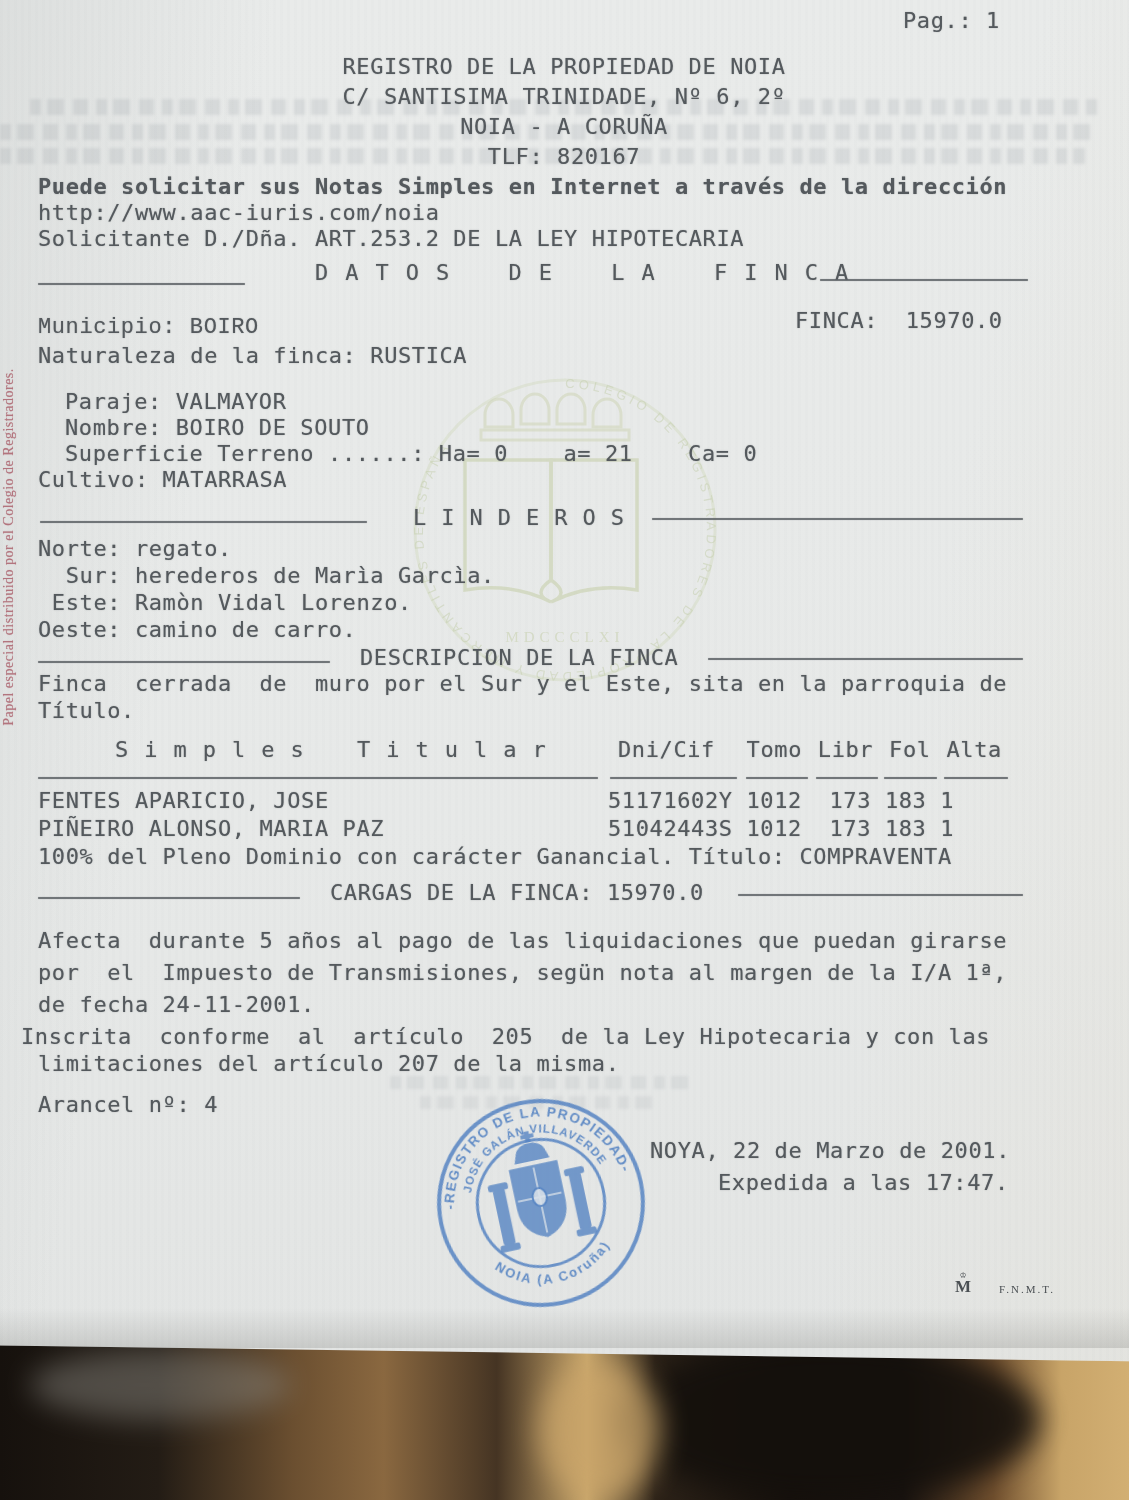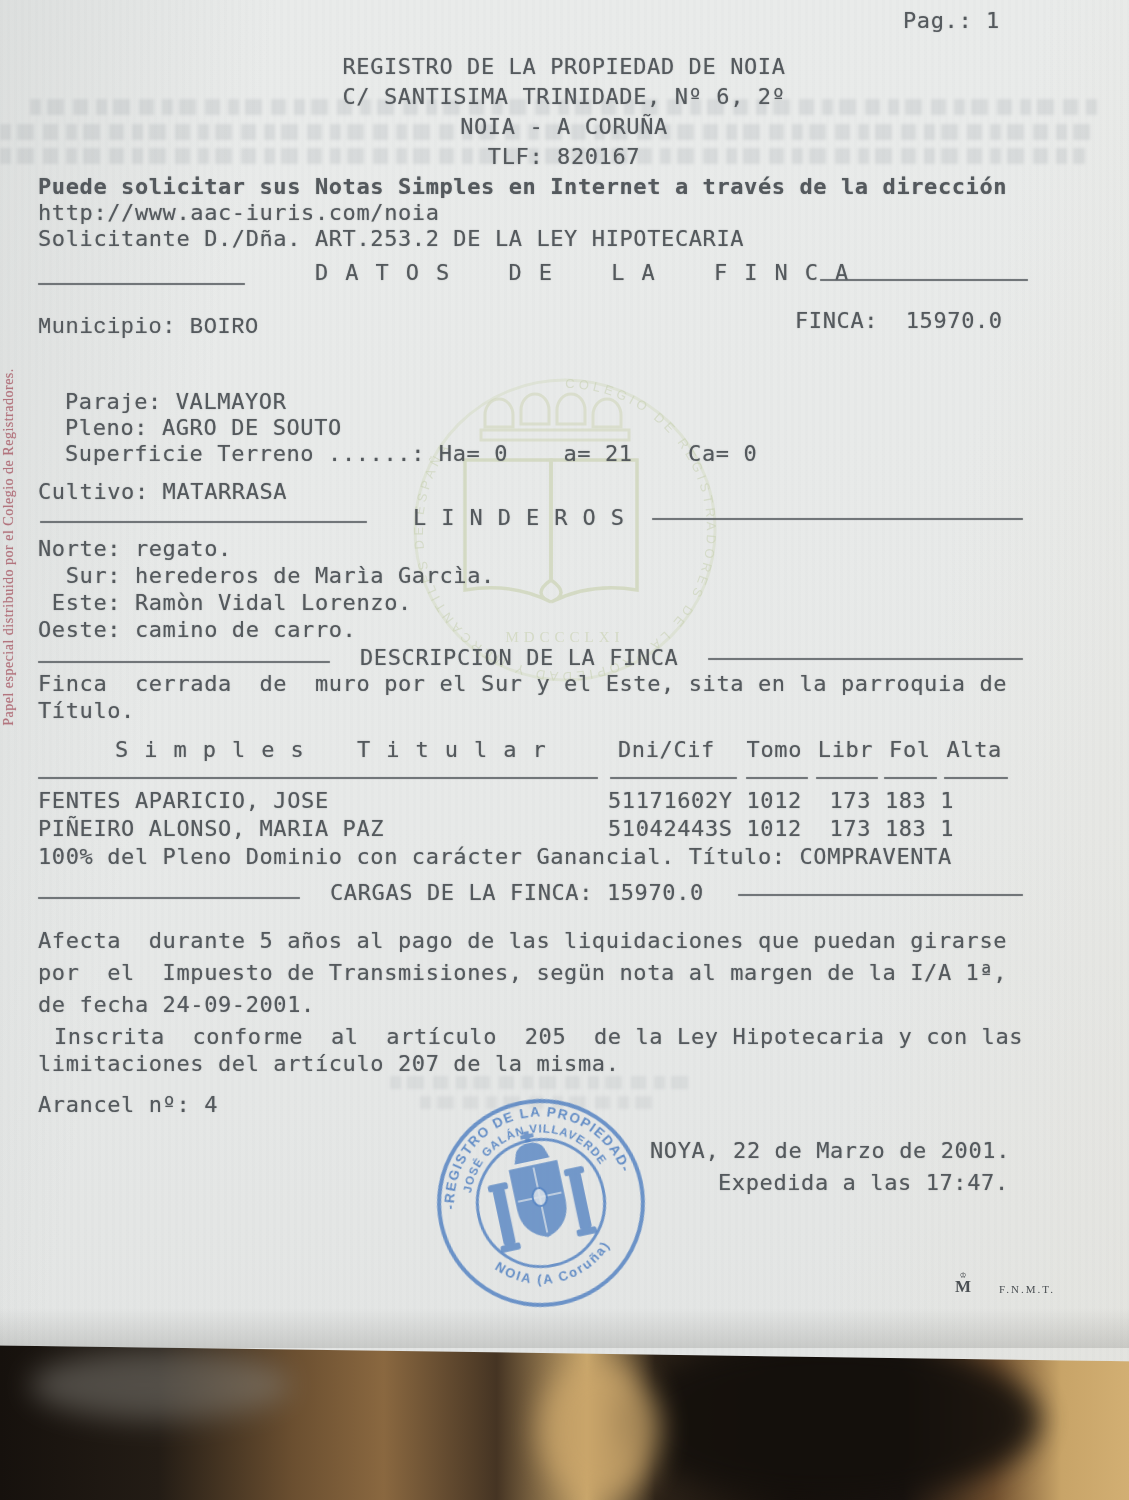"Naturaleza de la finca: RUSTICA" div.t { html: none -> <div>Naturaleza de la finca: RUSTICA</div> }
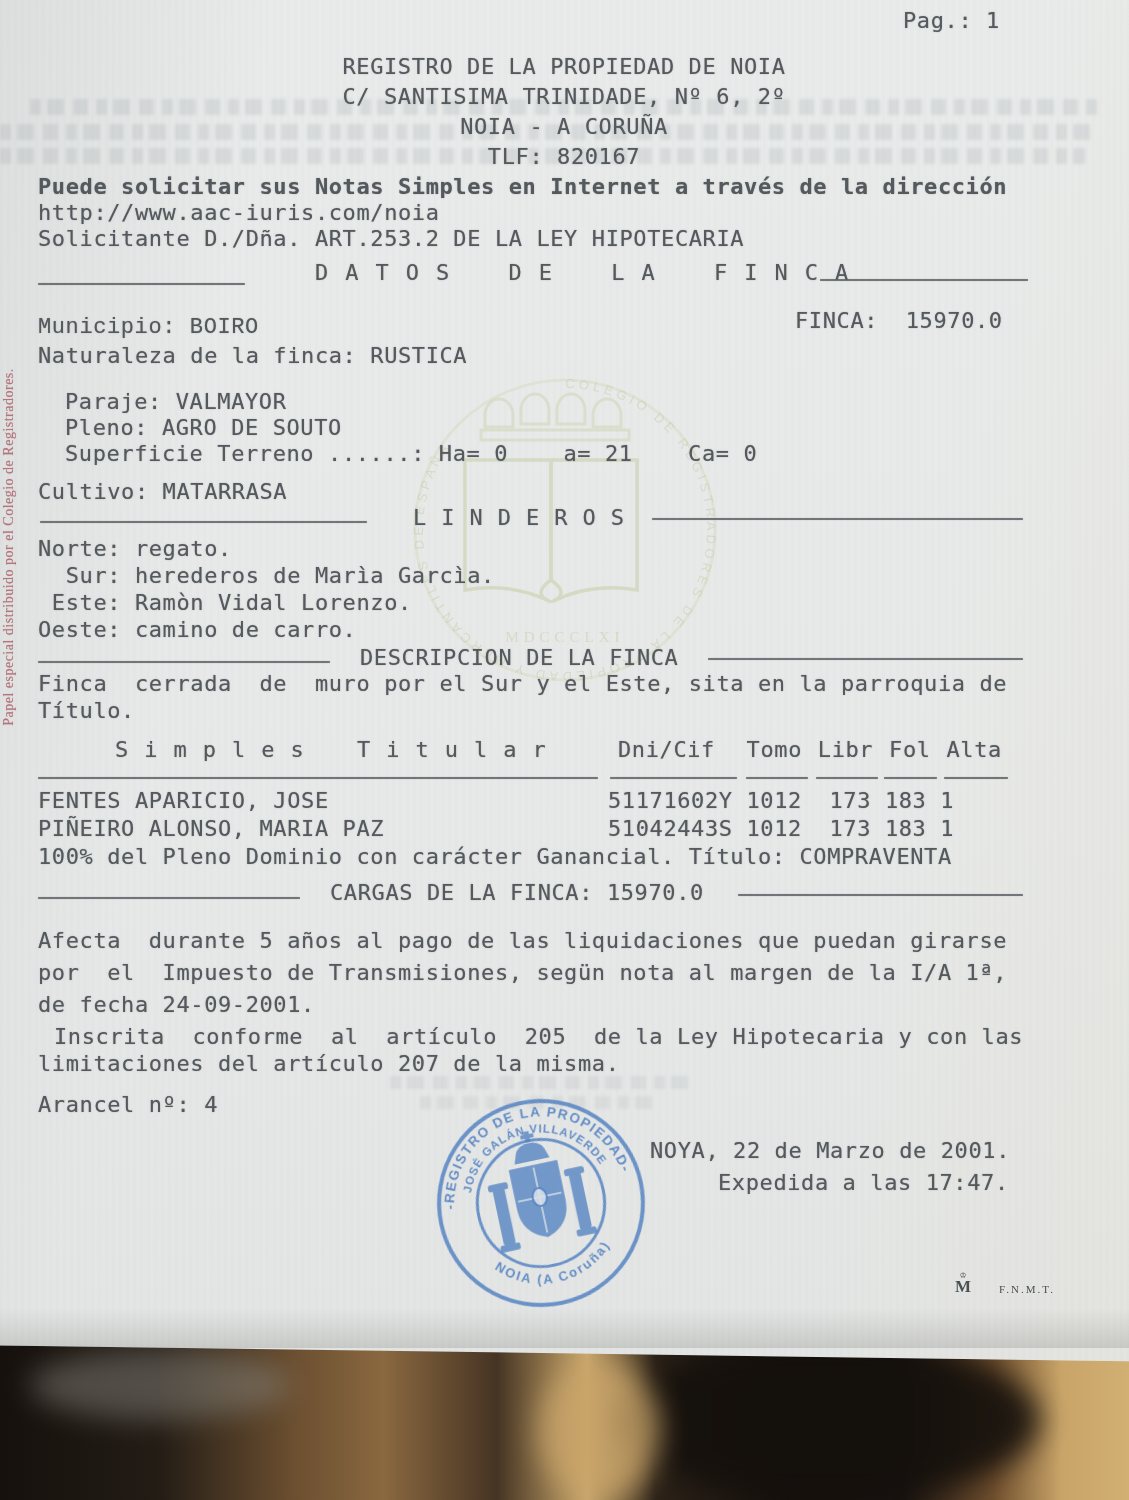"Pleno: AGRO DE SOUTO" div.t { text: Pleno: AGRO -> Nombre: BOIRO }
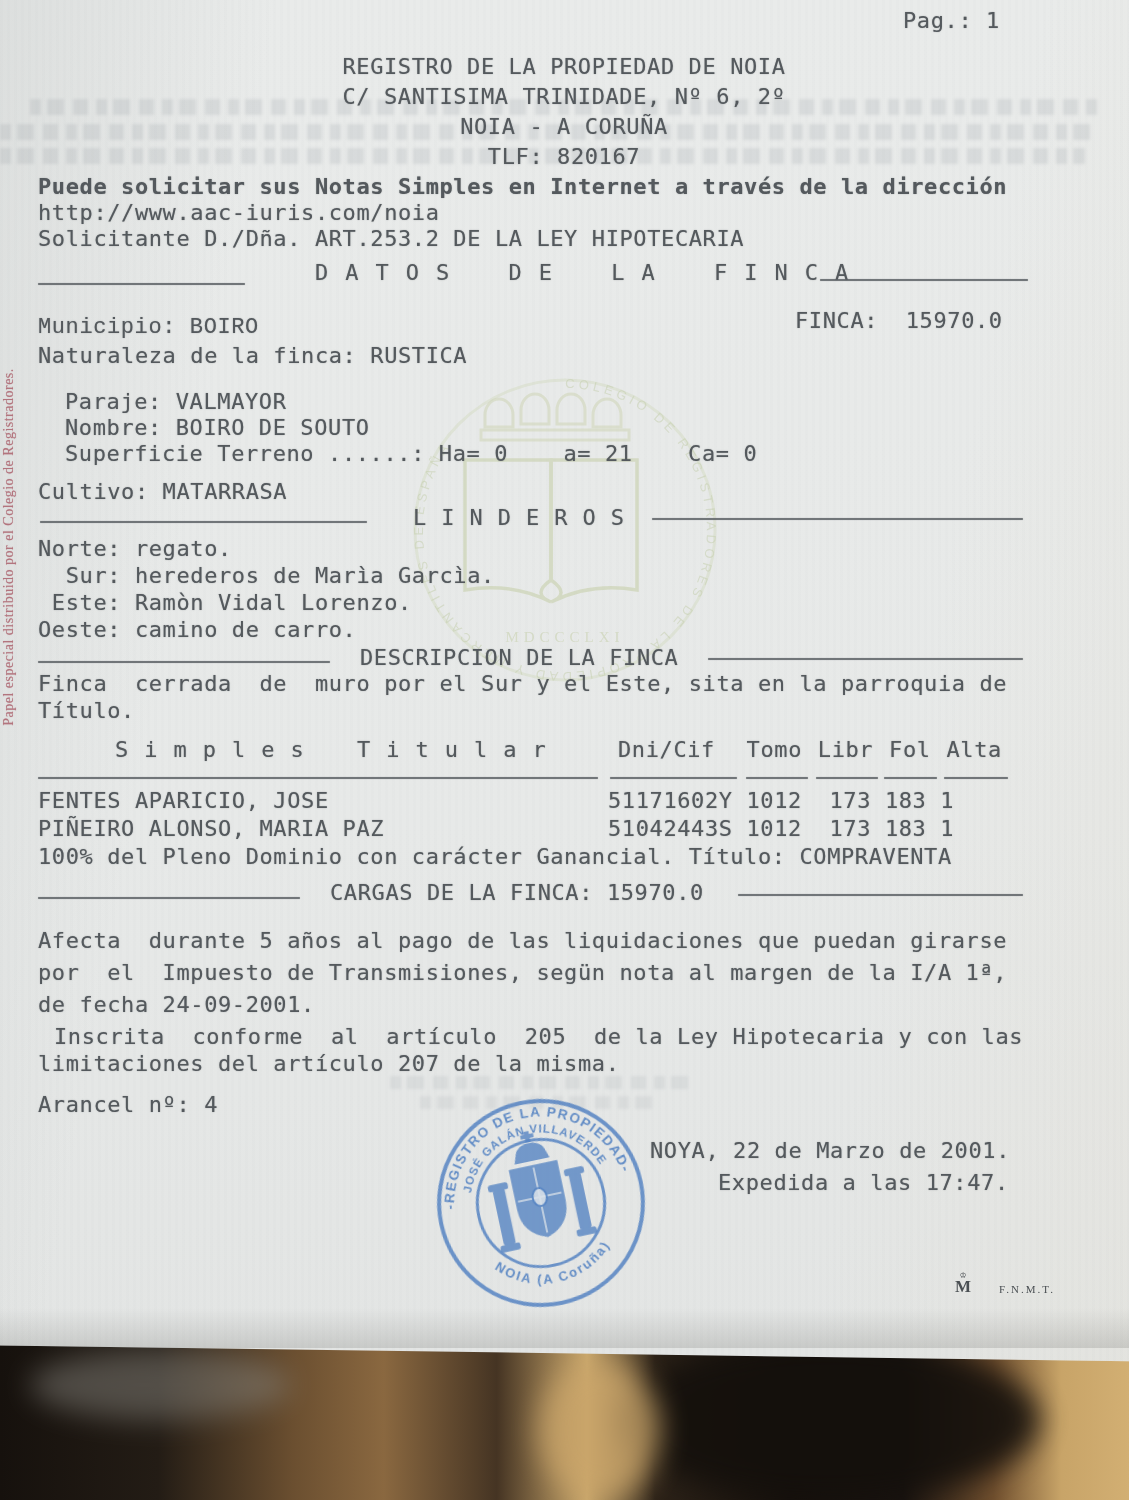"Cultivo: MATARRASA" div.t { margin-top: 12px -> none }
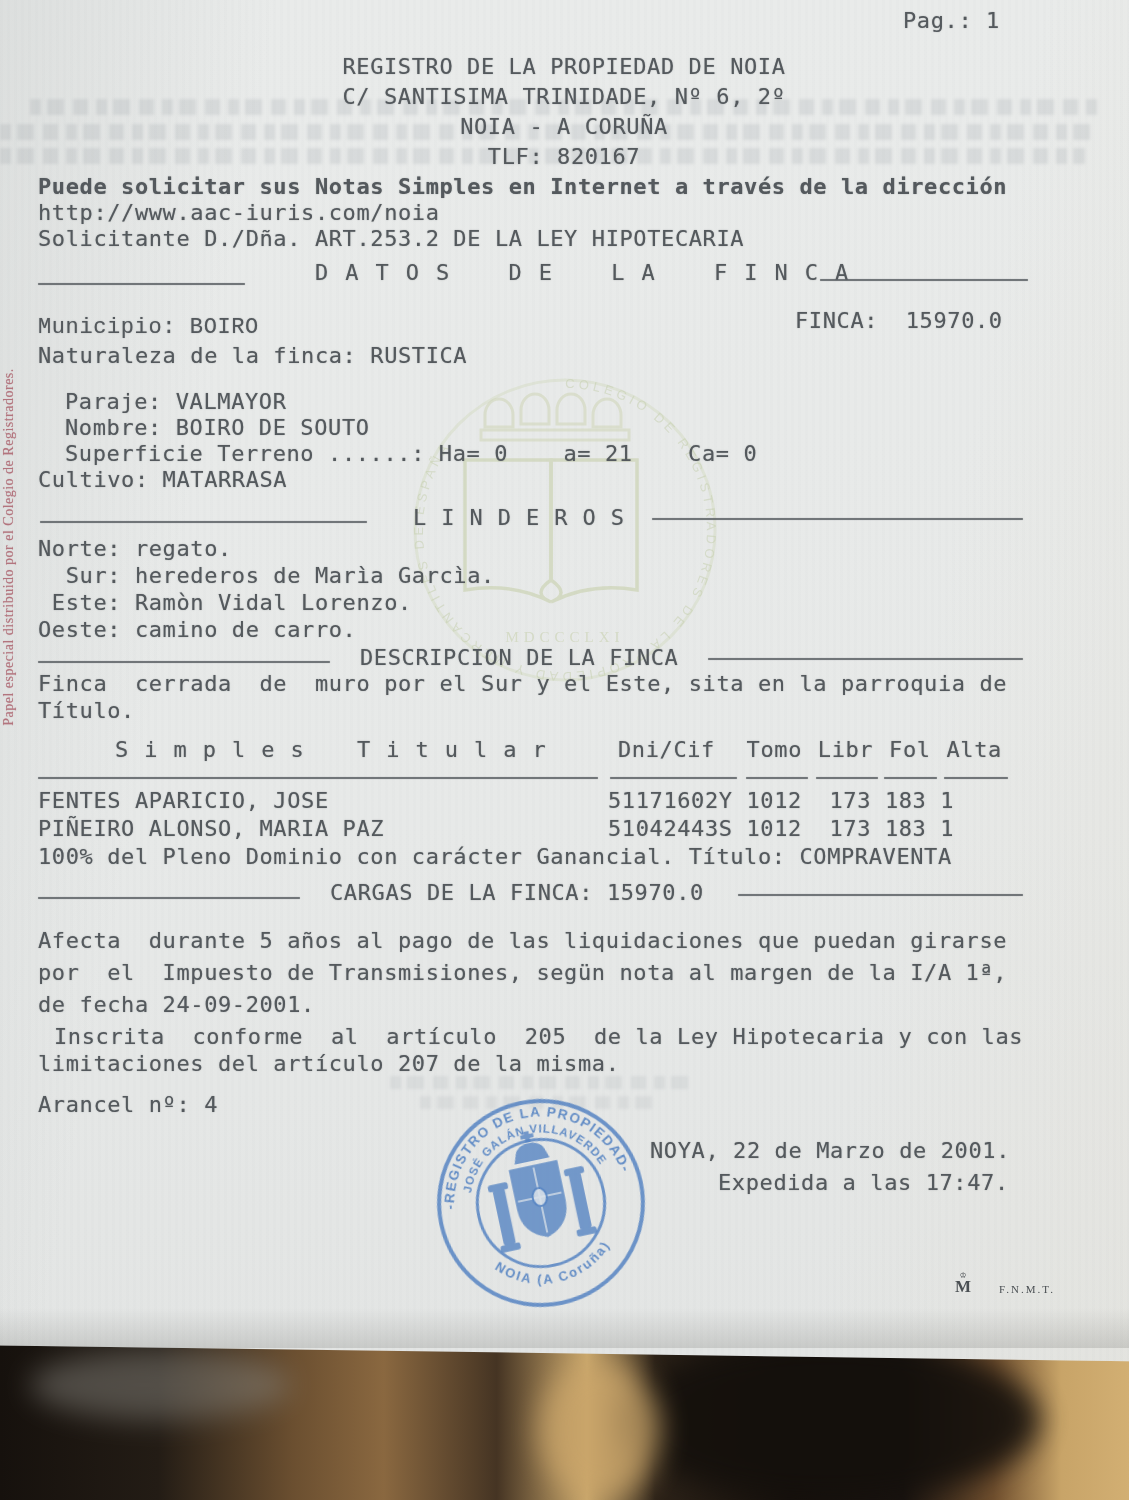"de fecha 24-09-2001." div.t { text: 24-09-2001 -> 24-11-2001 }
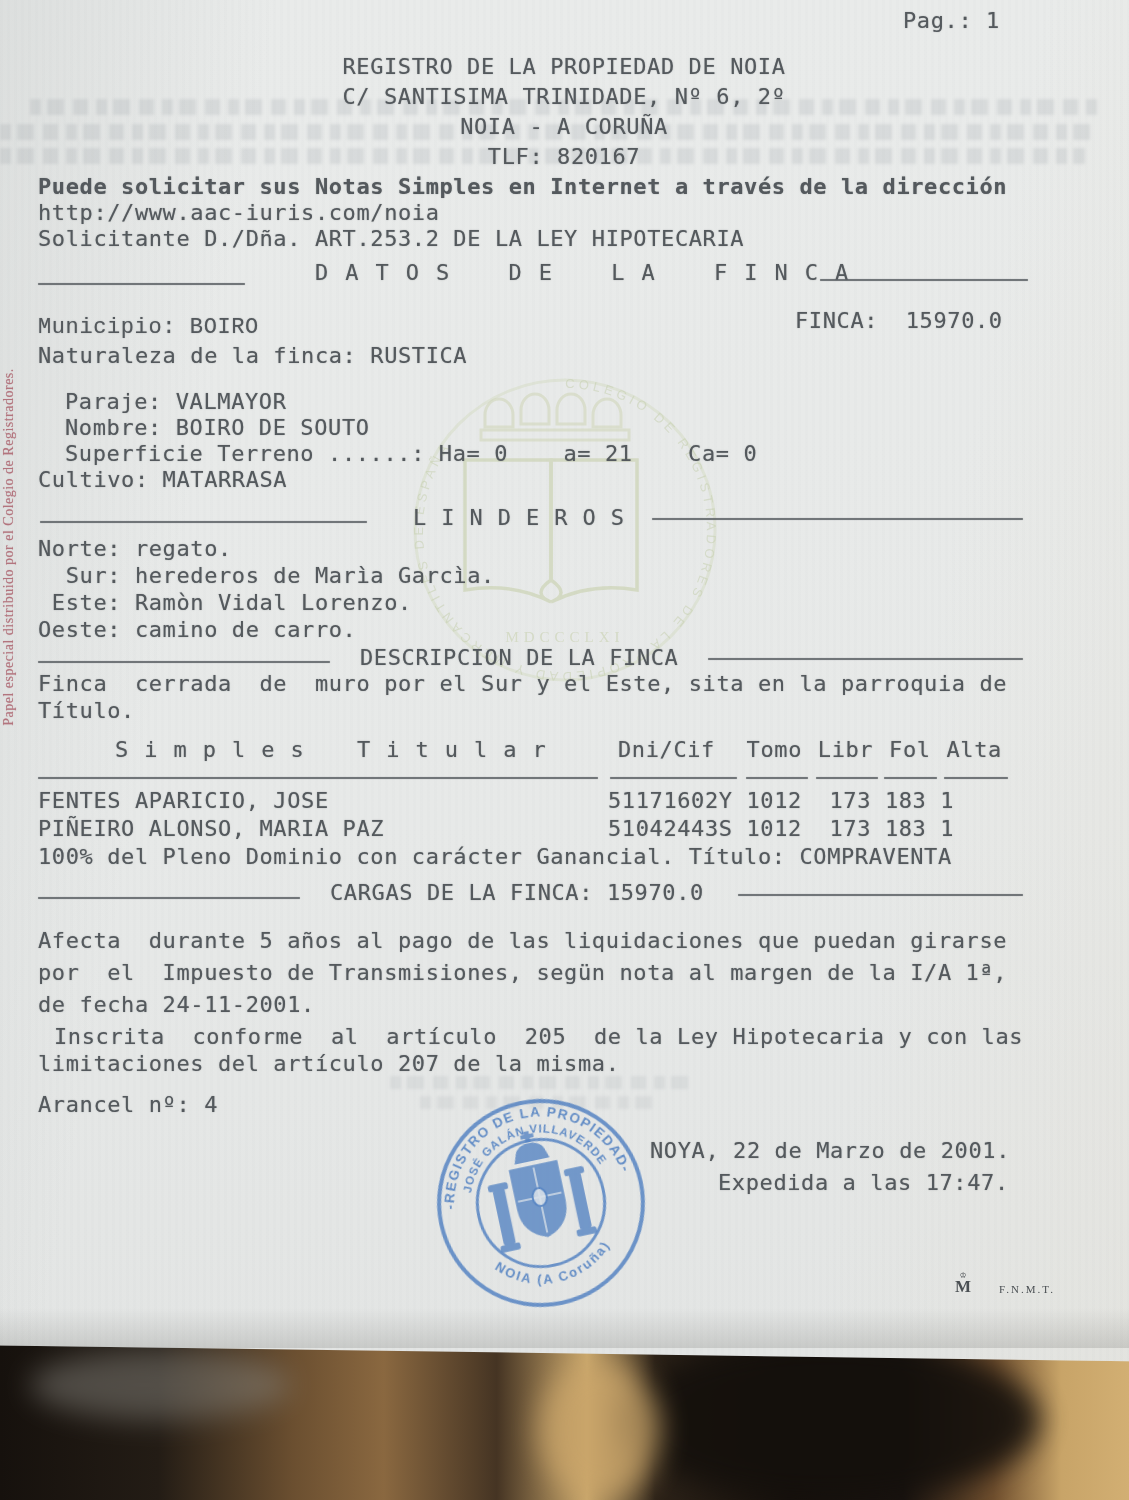"Inscrita conforme al artículo 205" div.t { left: 54px -> 21px }
